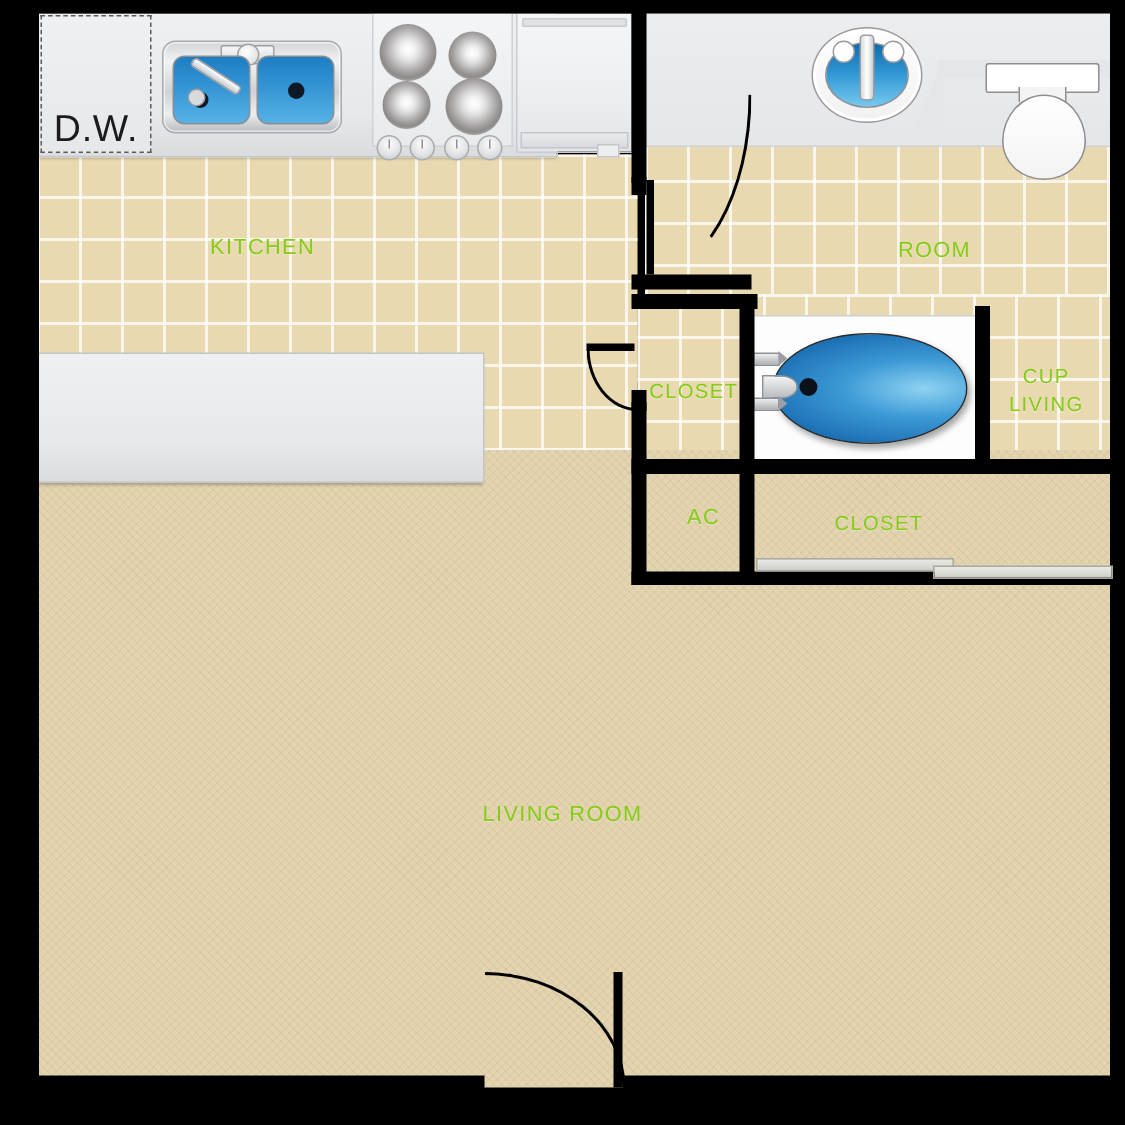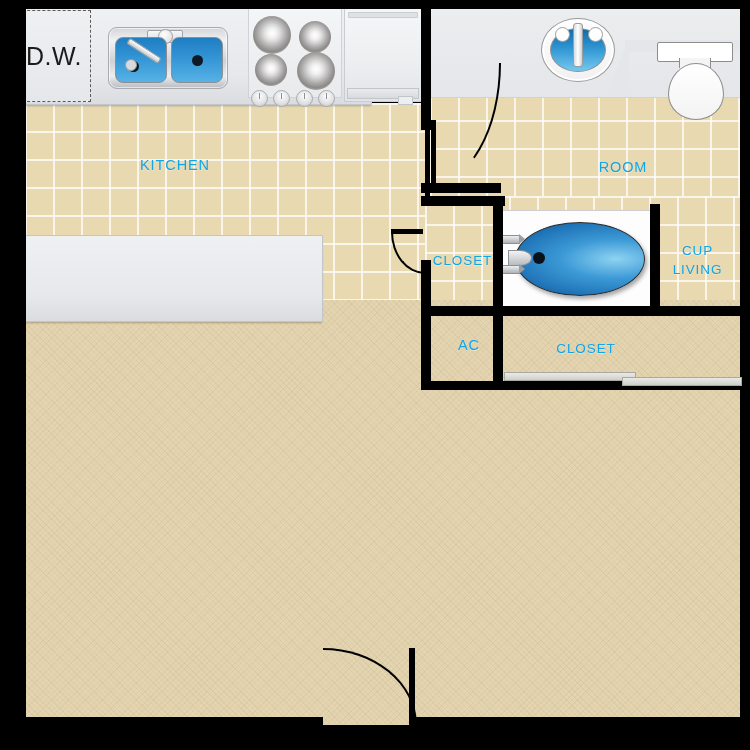"D.W." div.abs { align-items: none -> flex-end; left: 17px -> 27px }
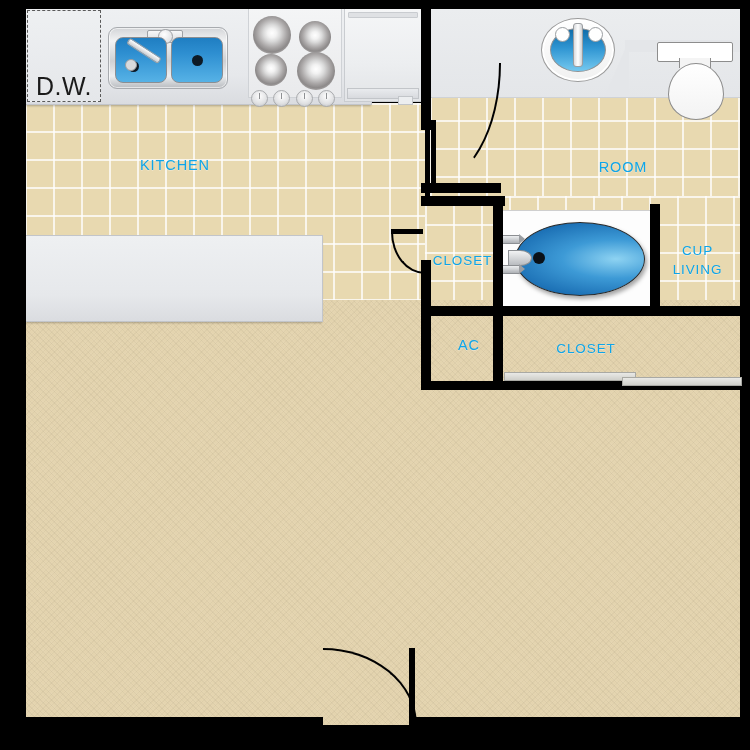"KITCHEN" .room-label { color: #0ea5e9 -> #84cc16 }
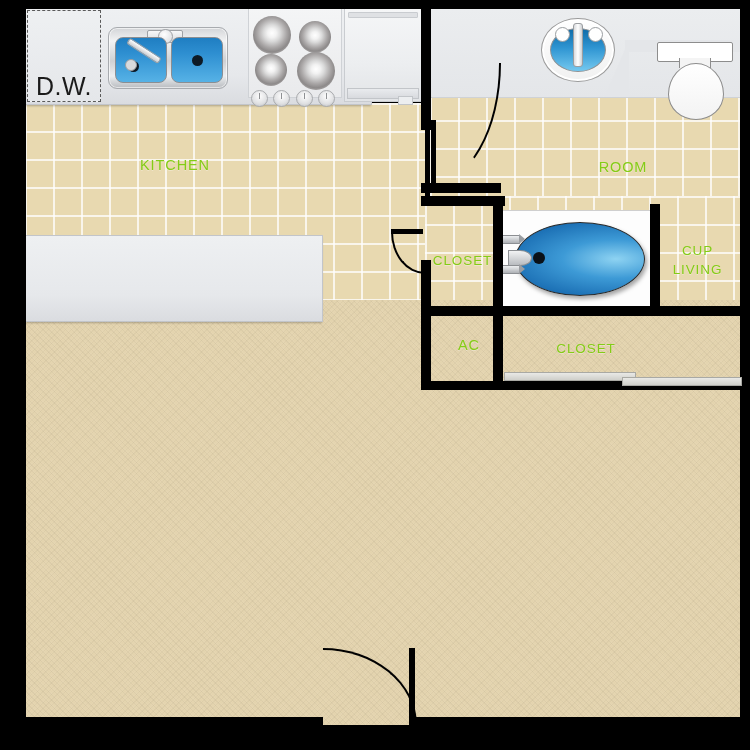"LIVING ROOM" div.abs { html: none -> <div>LIVING ROOM</div> }
